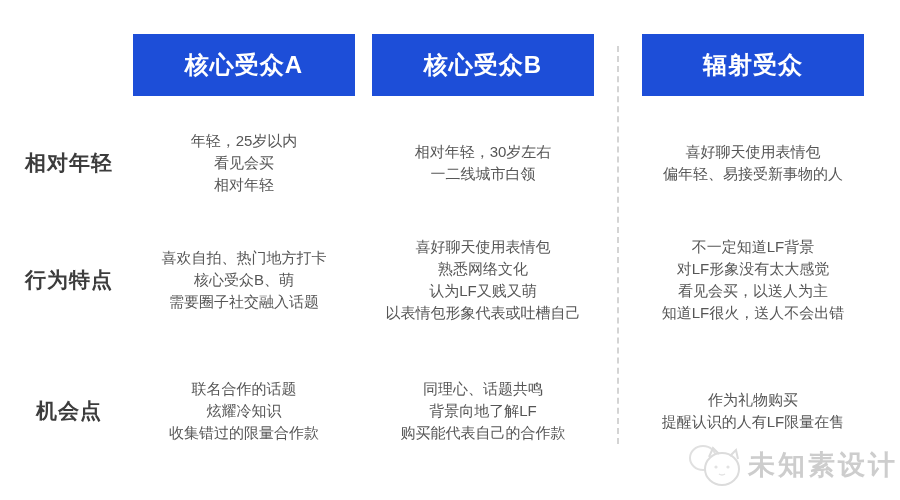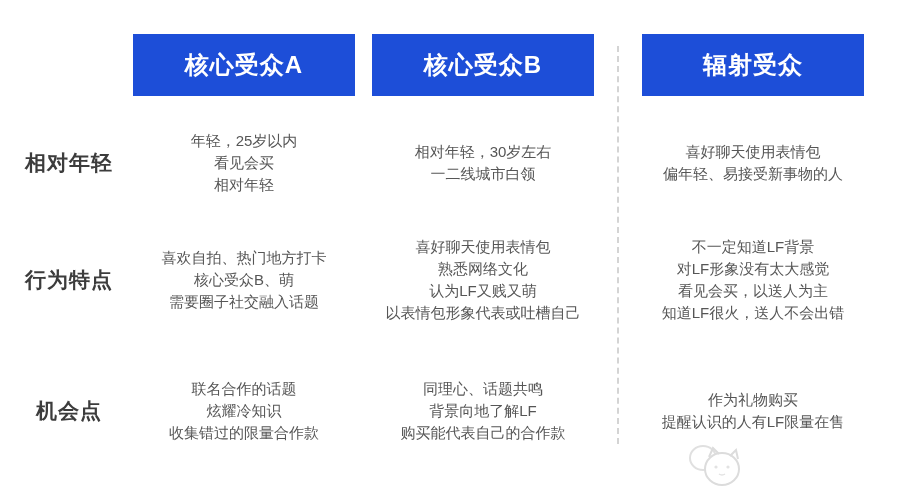"未知素设计" span.wm-text { html: none -> <span>未知素设计</span> }
